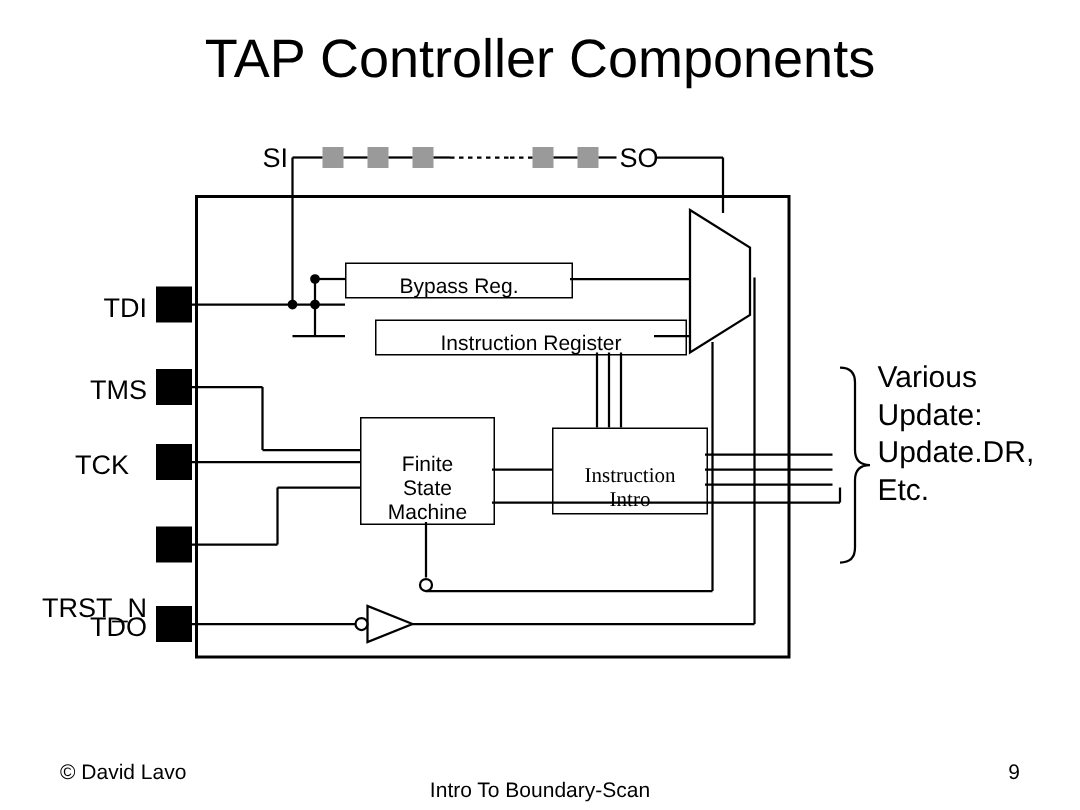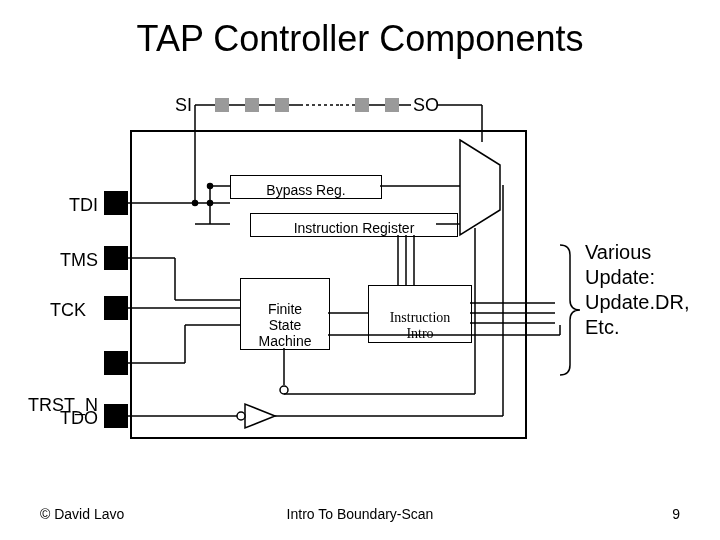"Intro To Boundary-Scan" .footer-center { bottom: 18px -> 6px }
